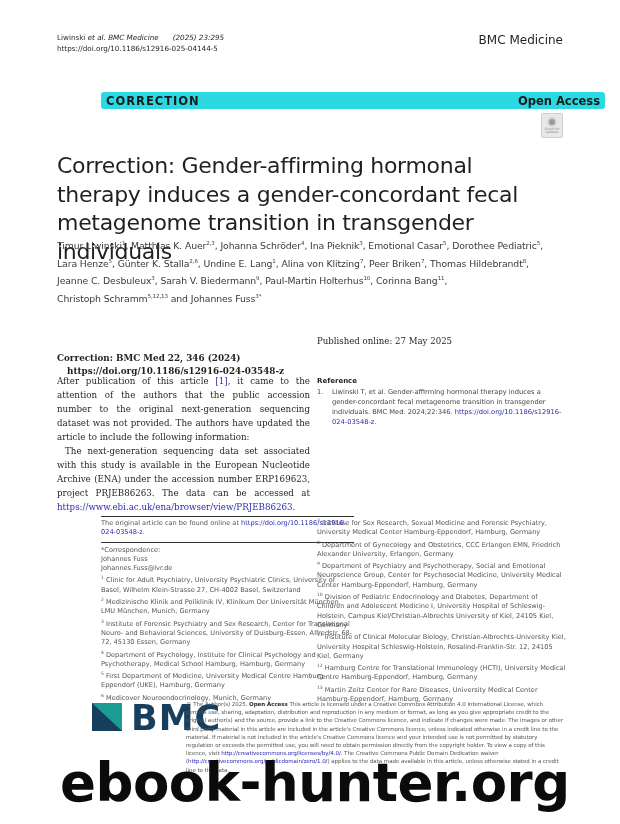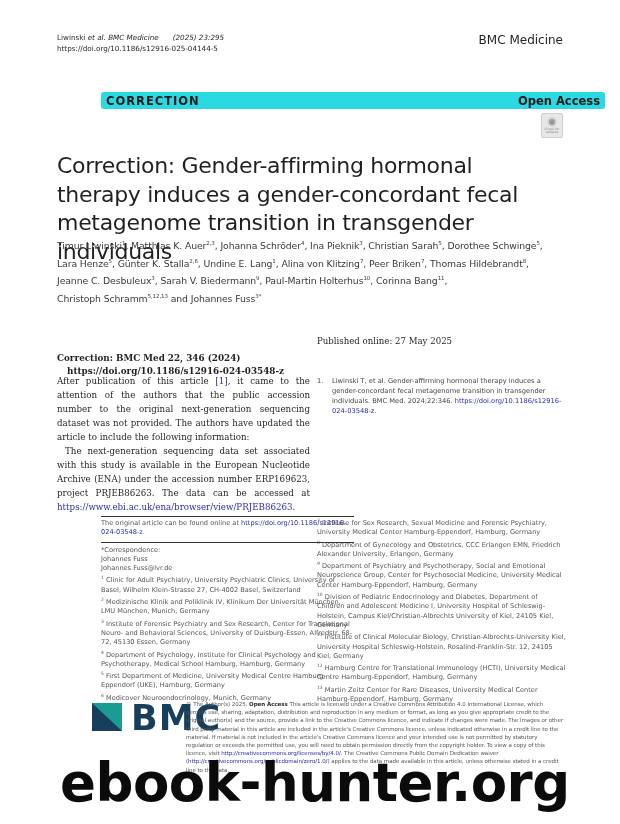"Christian Sarah" span { text: Christian Sarah -> Emotional Casar }
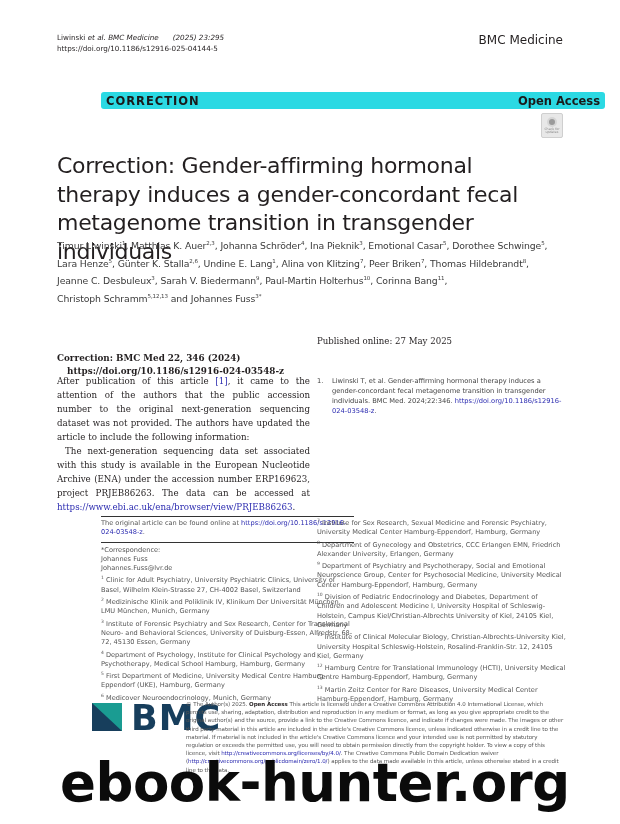"Dorothee Schwinge" span { text: Schwinge -> Pediatric }
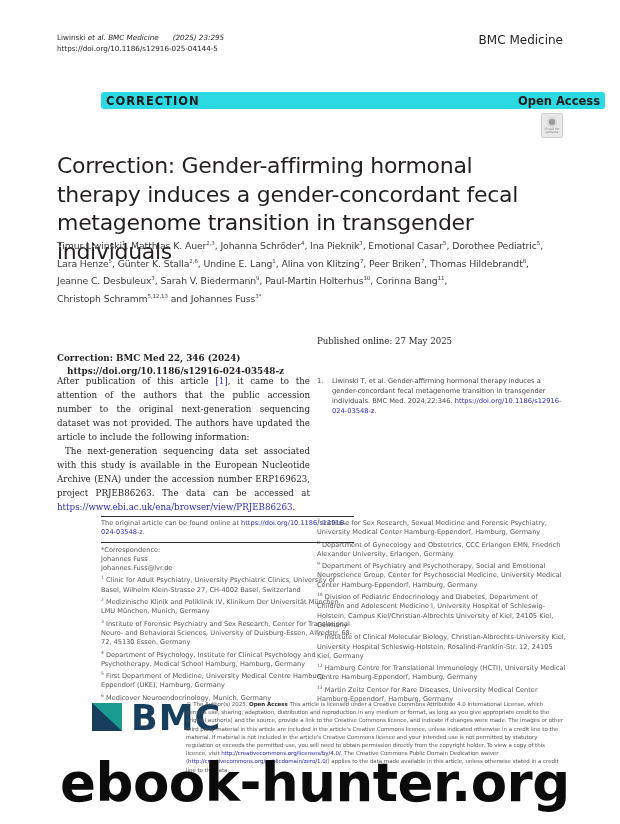"Reference" div.rh { html: none -> <div>Reference</div> }
